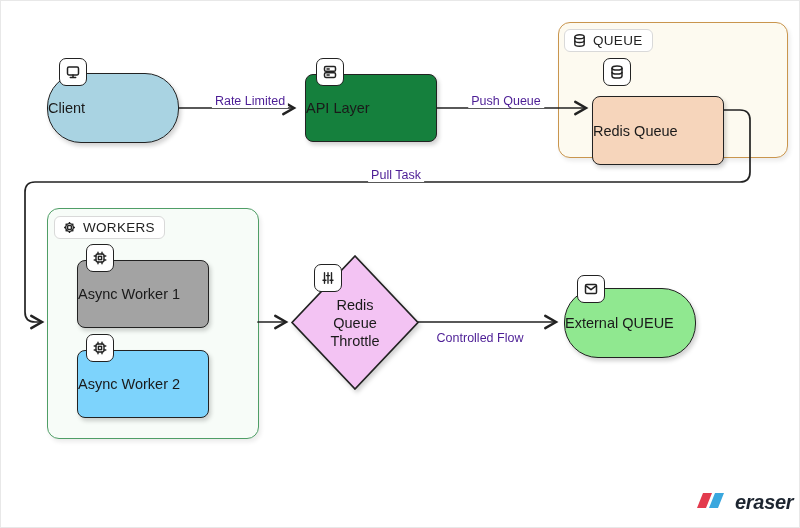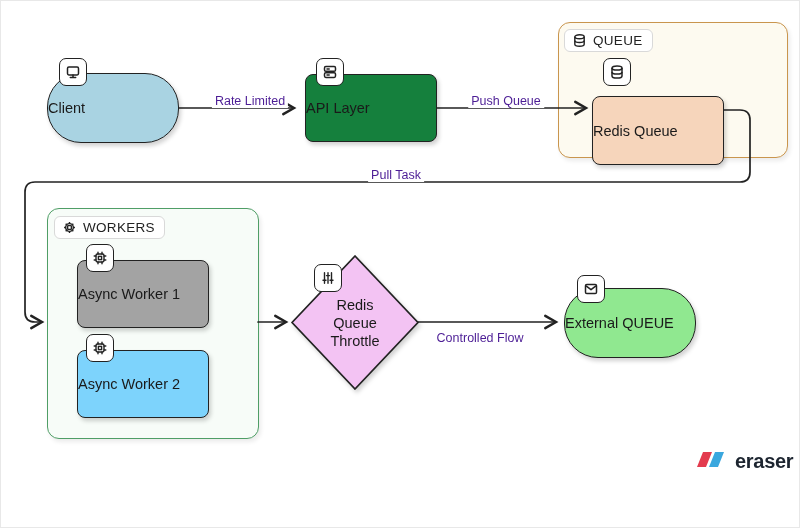"eraser" .logo { font-style: none -> italic; top: 450px -> 491px }
